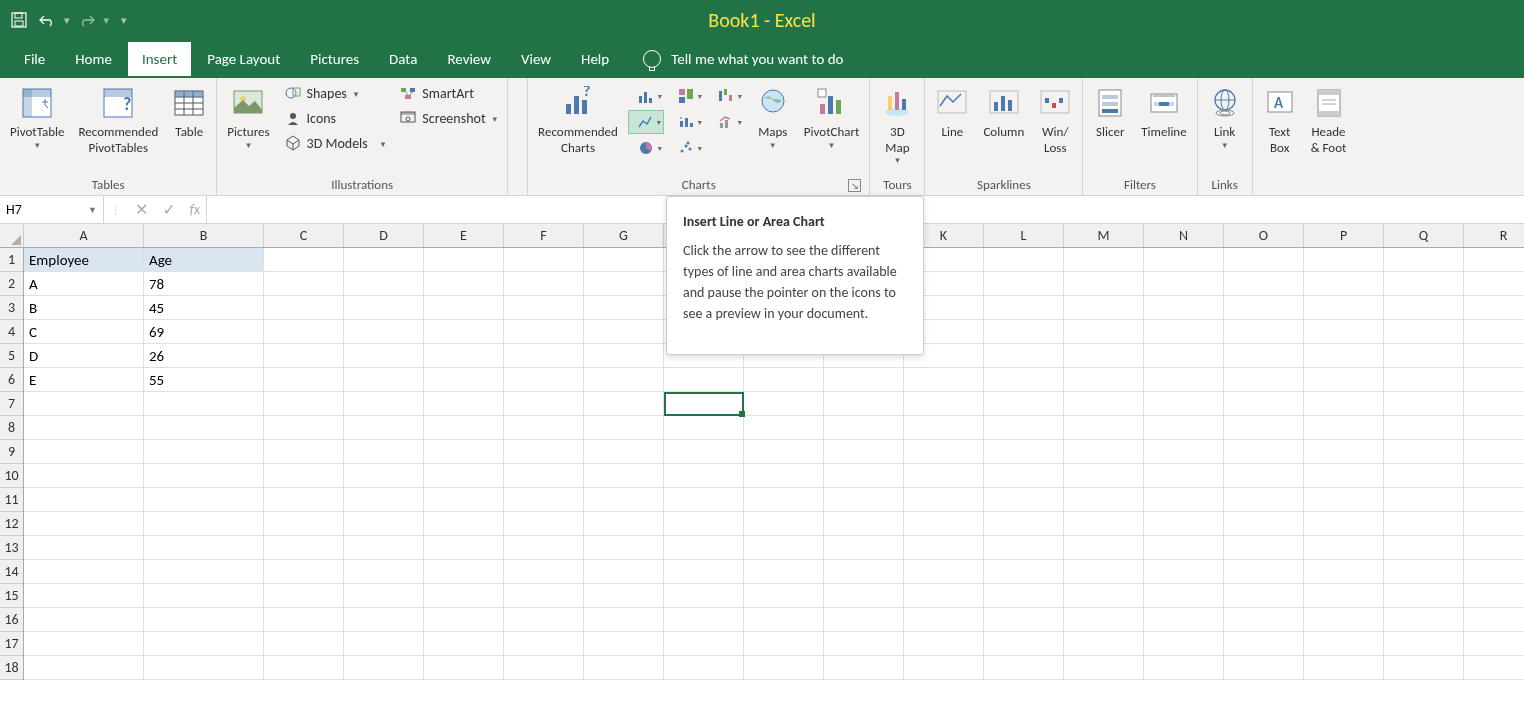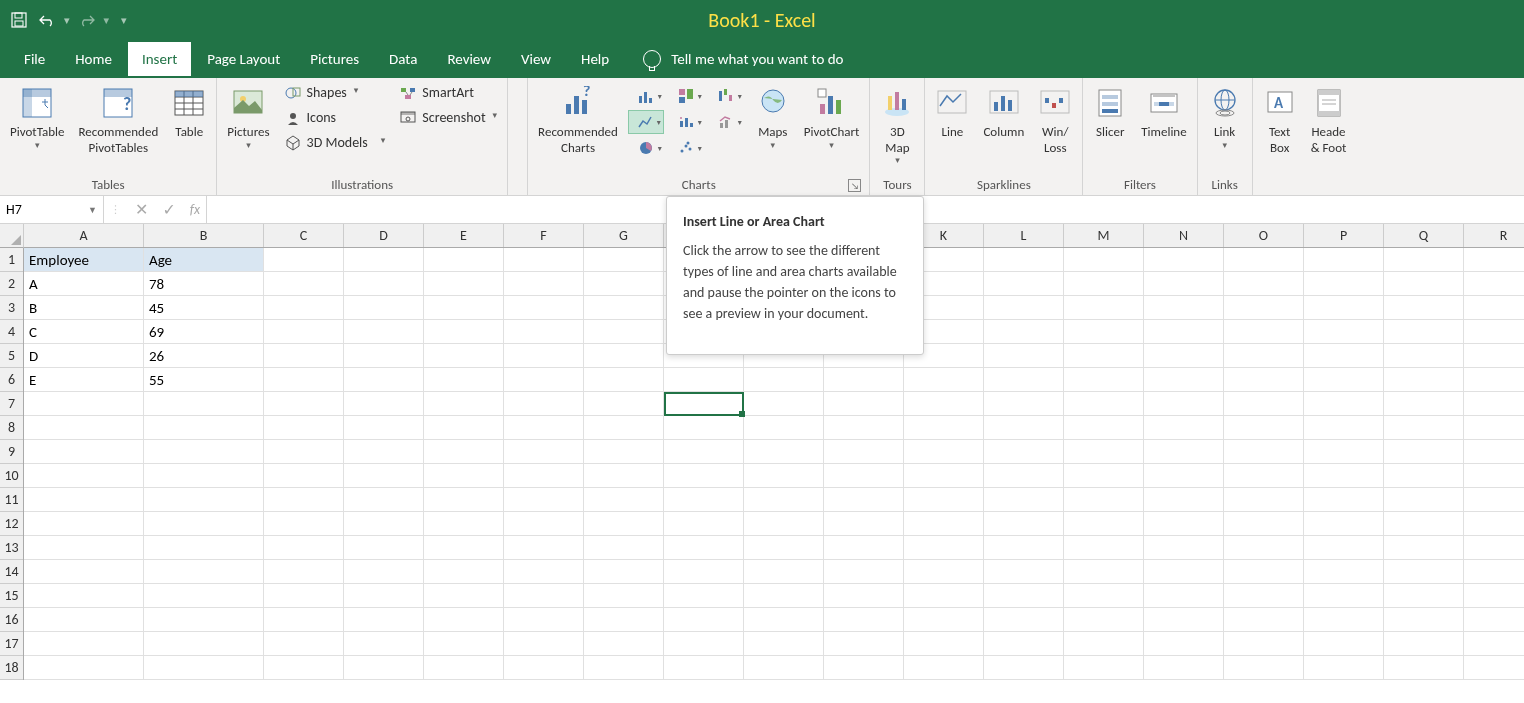"Shapes" .smallbtn { align-items: flex-start -> center }
